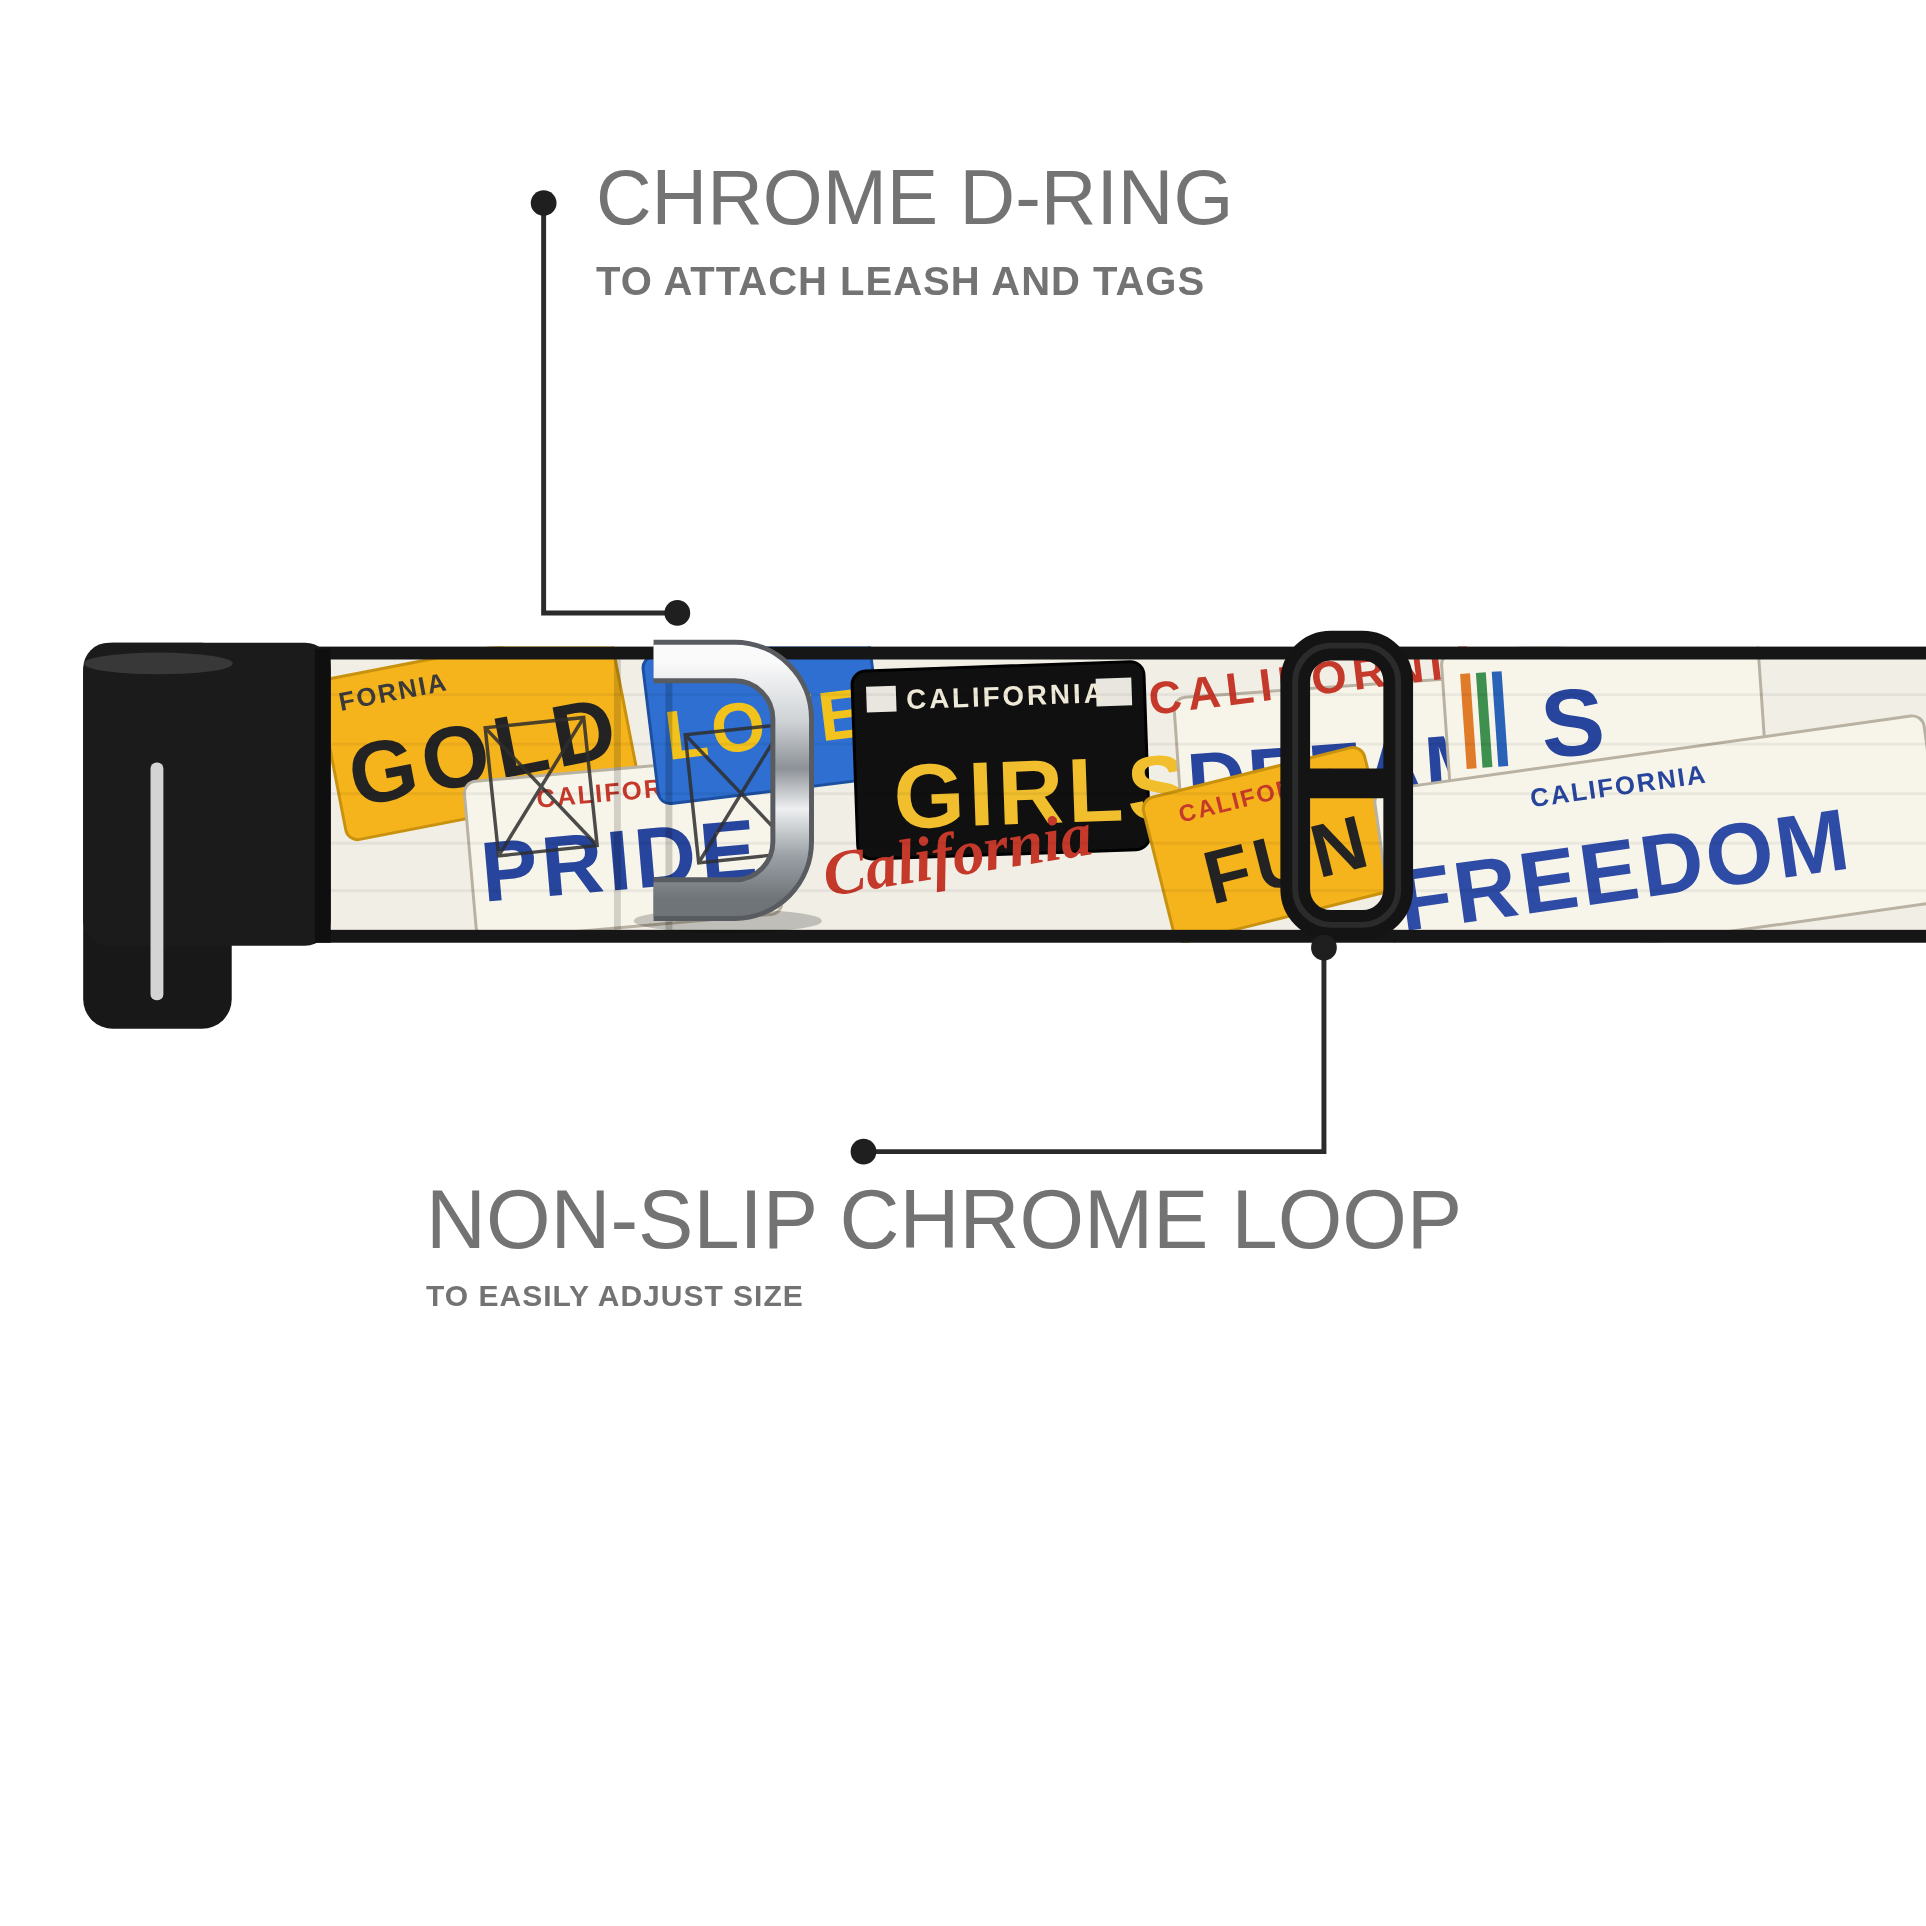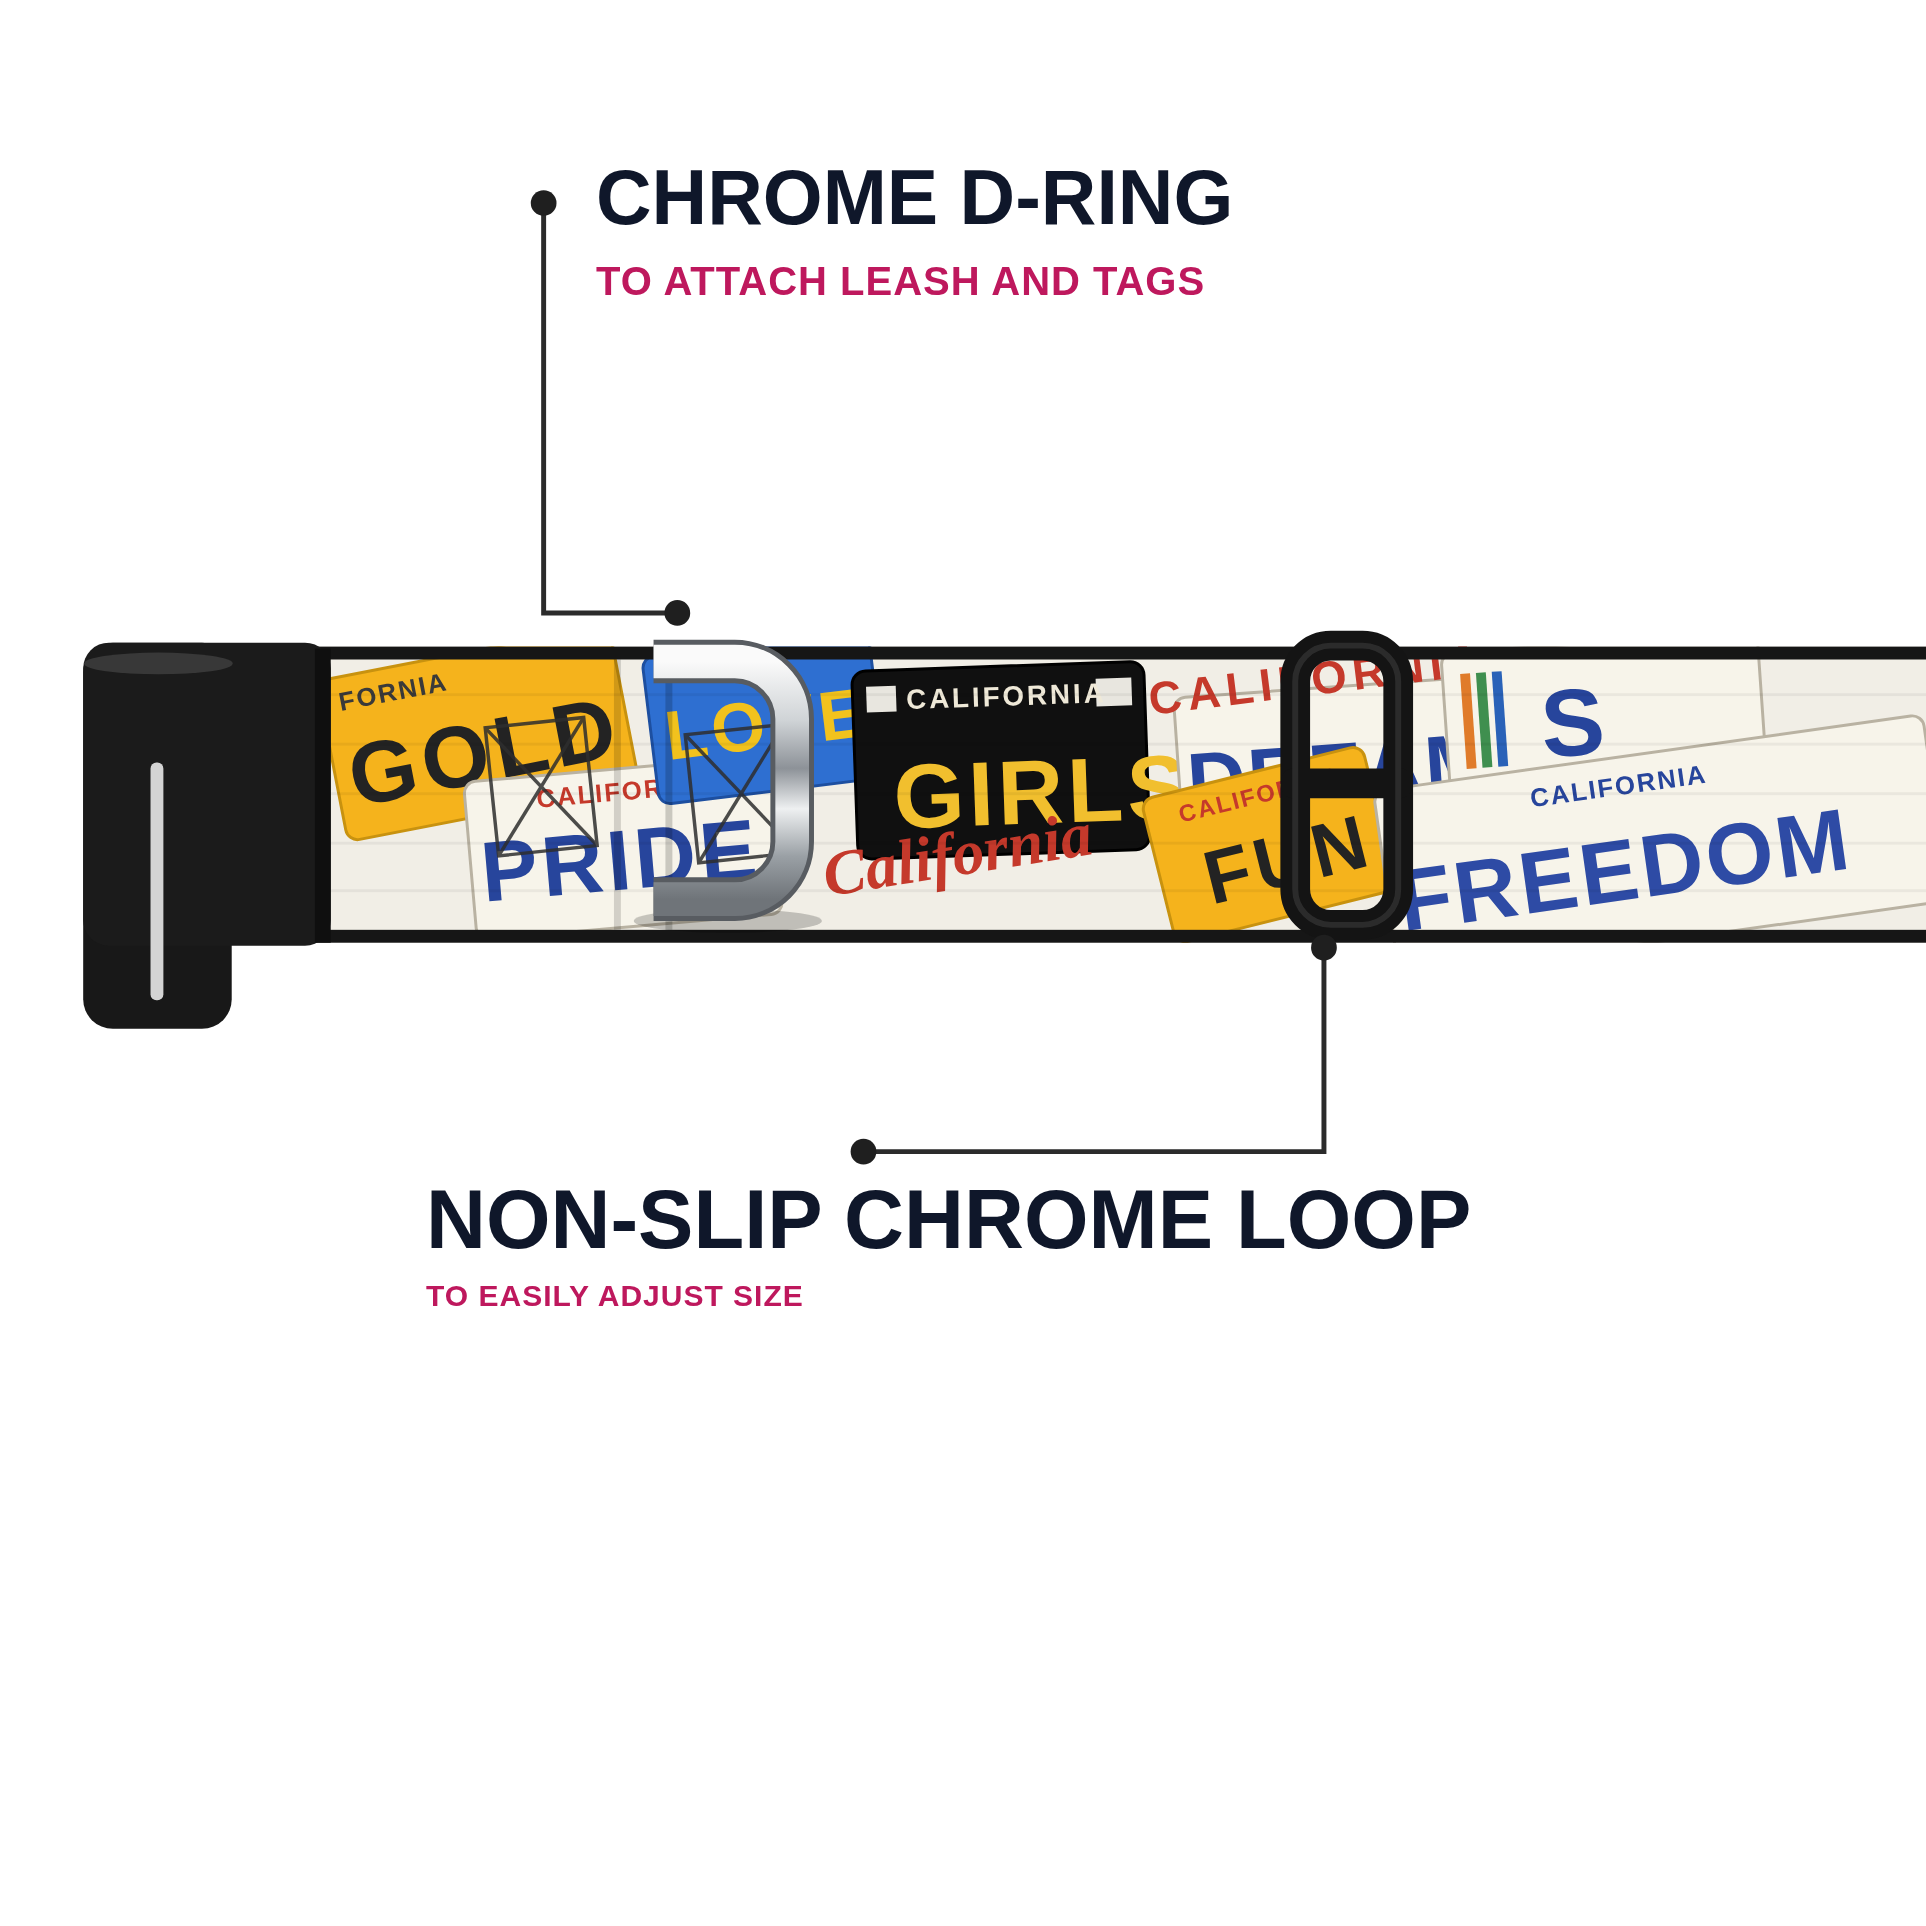"CHROME D-RING" .callout .title { color: #0f172a -> #737373; font-weight: bold -> normal }
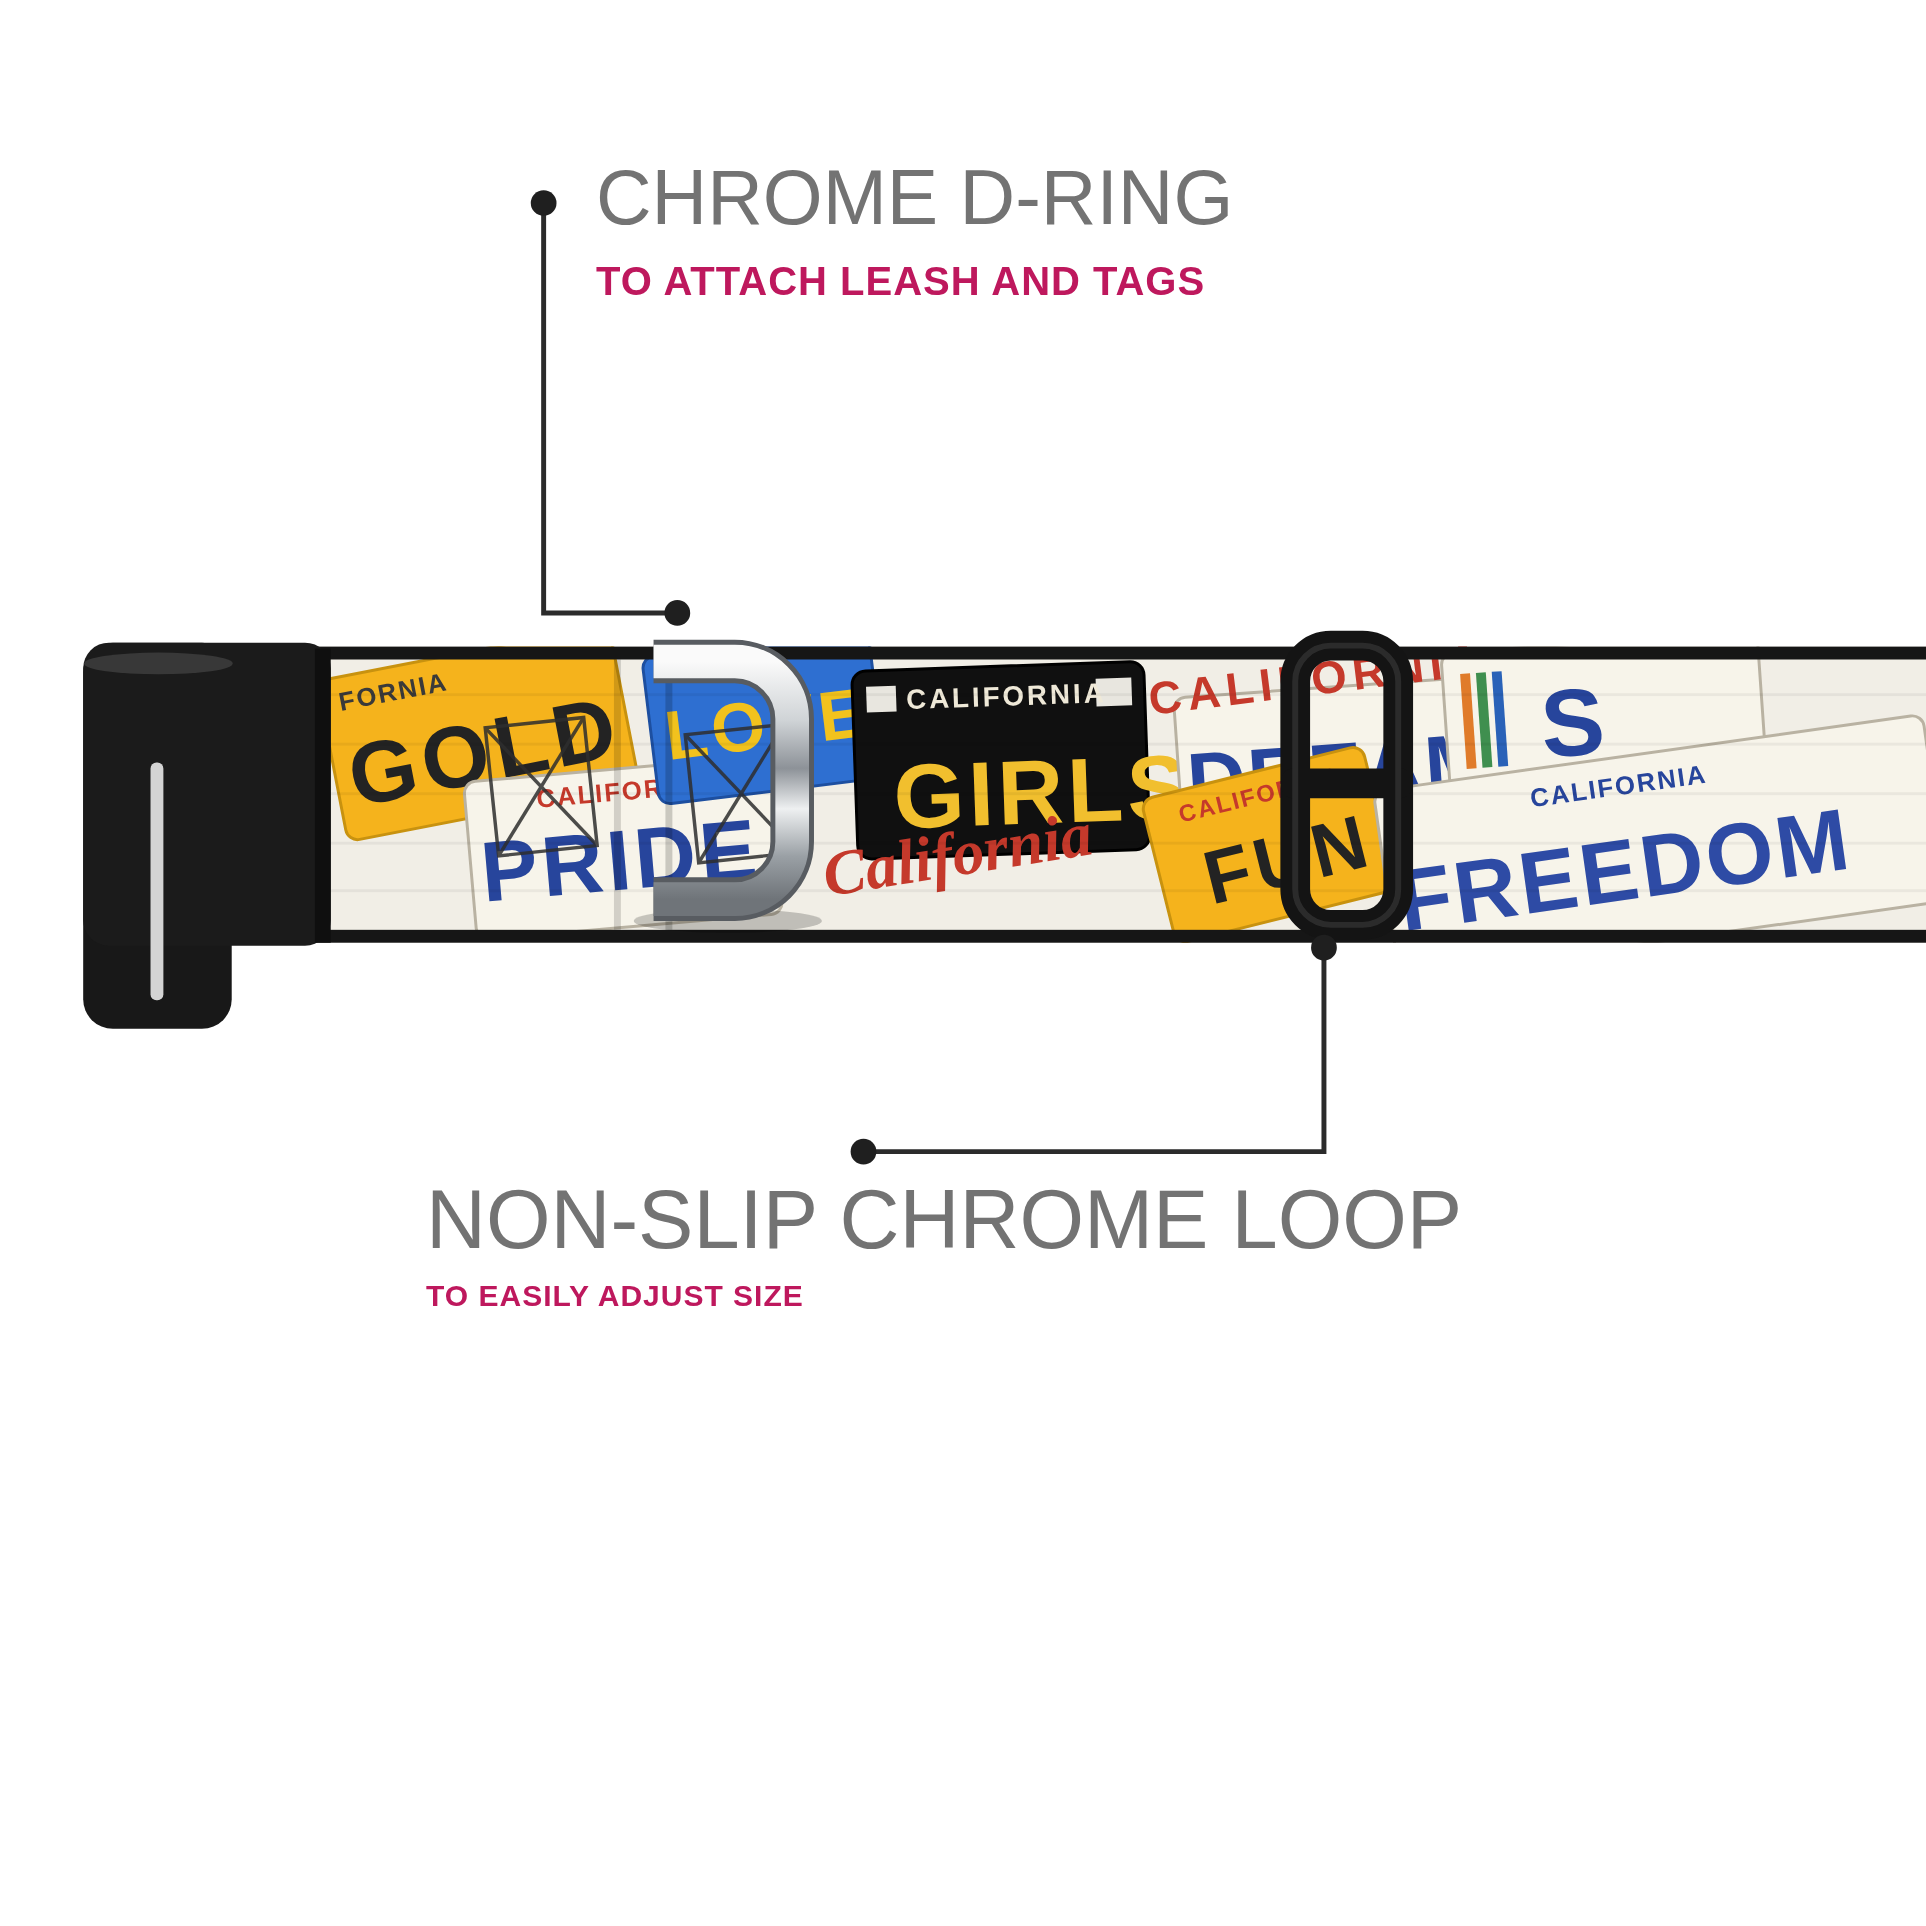"TO ATTACH LEASH AND TAGS" .callout .subtitle { color: #be185d -> #737373 }
